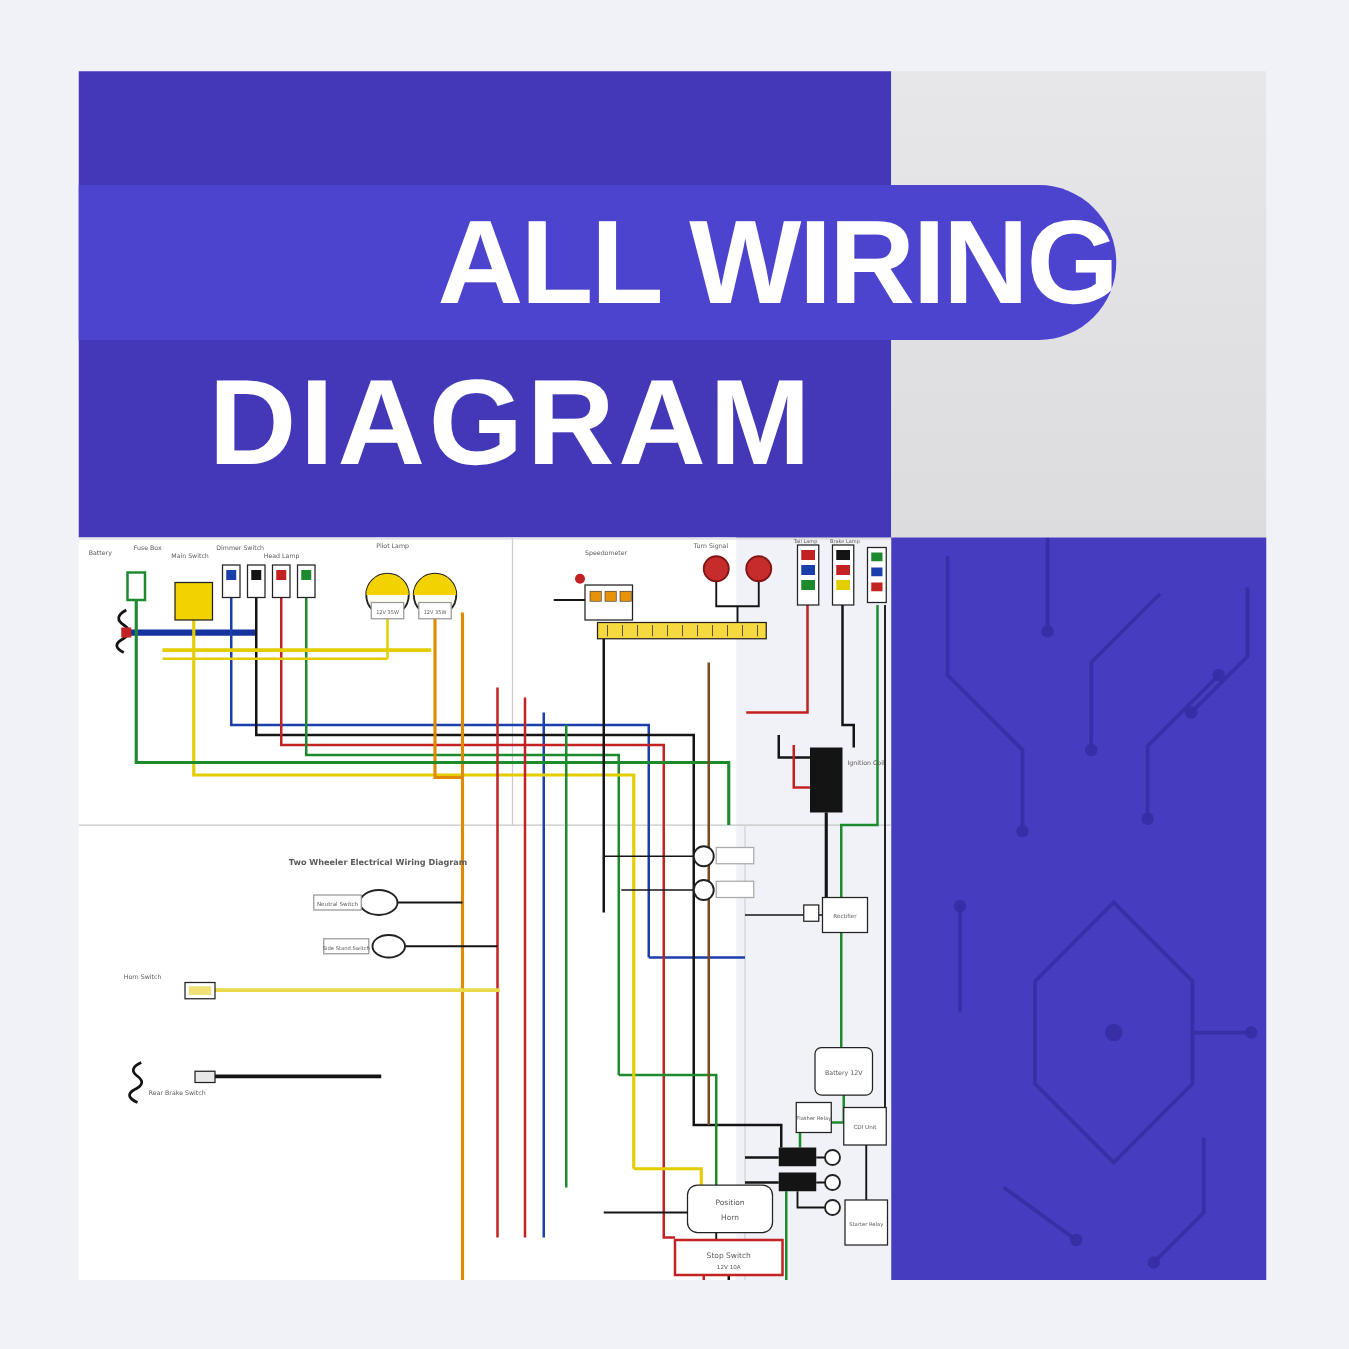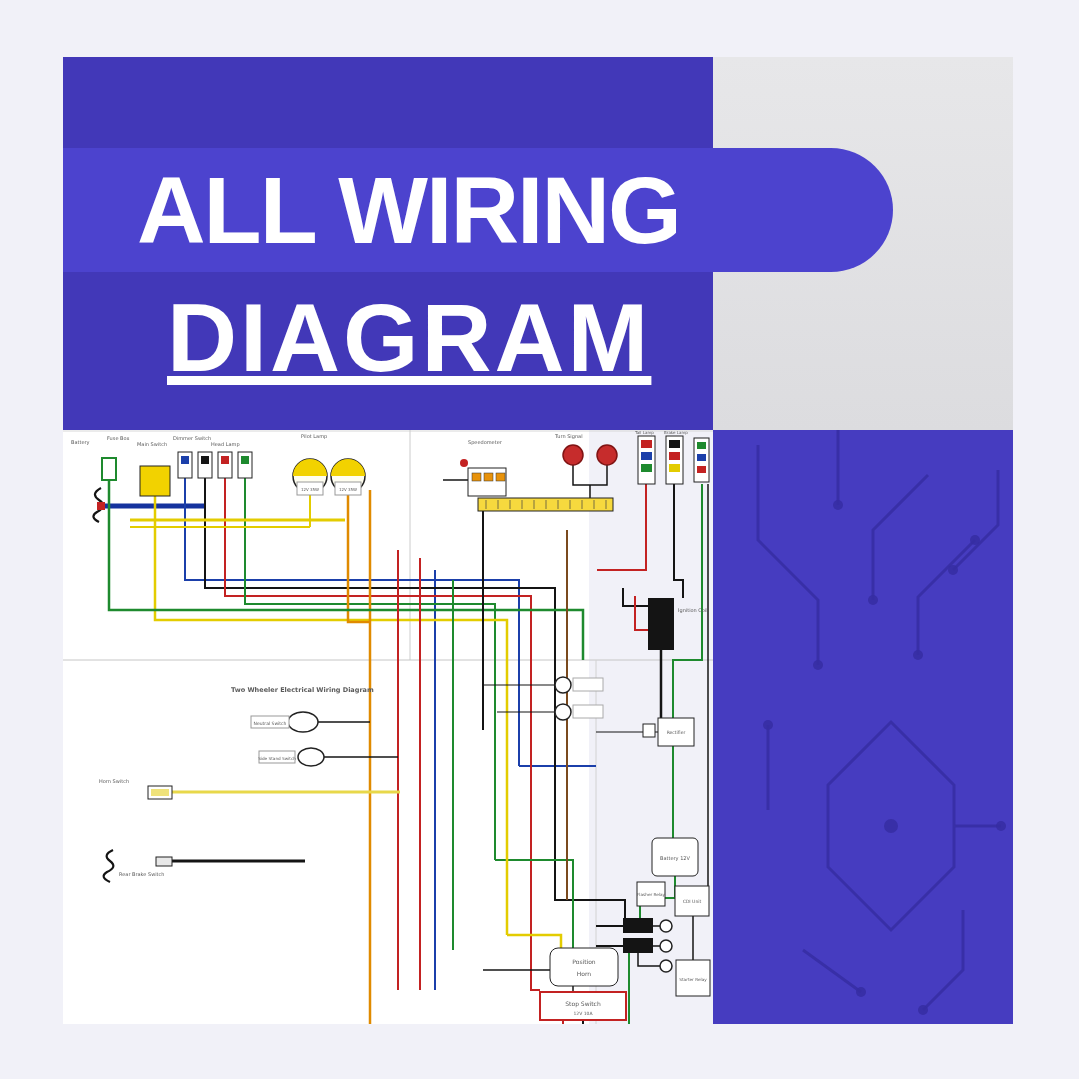"ALL WIRING" .banner h1 { text-align: none -> right }
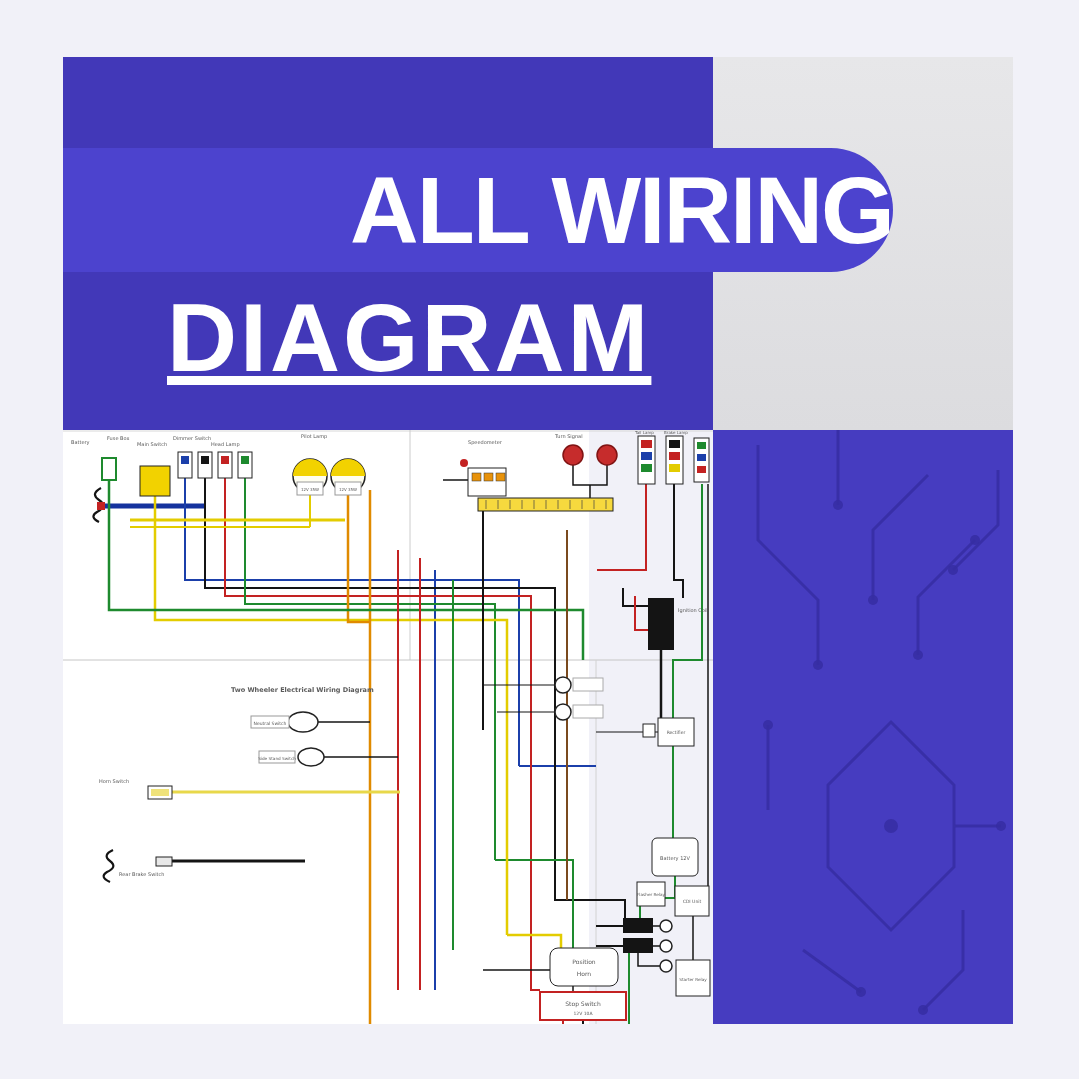"DIAGRAM" .title2 { text-decoration: underline -> none }
